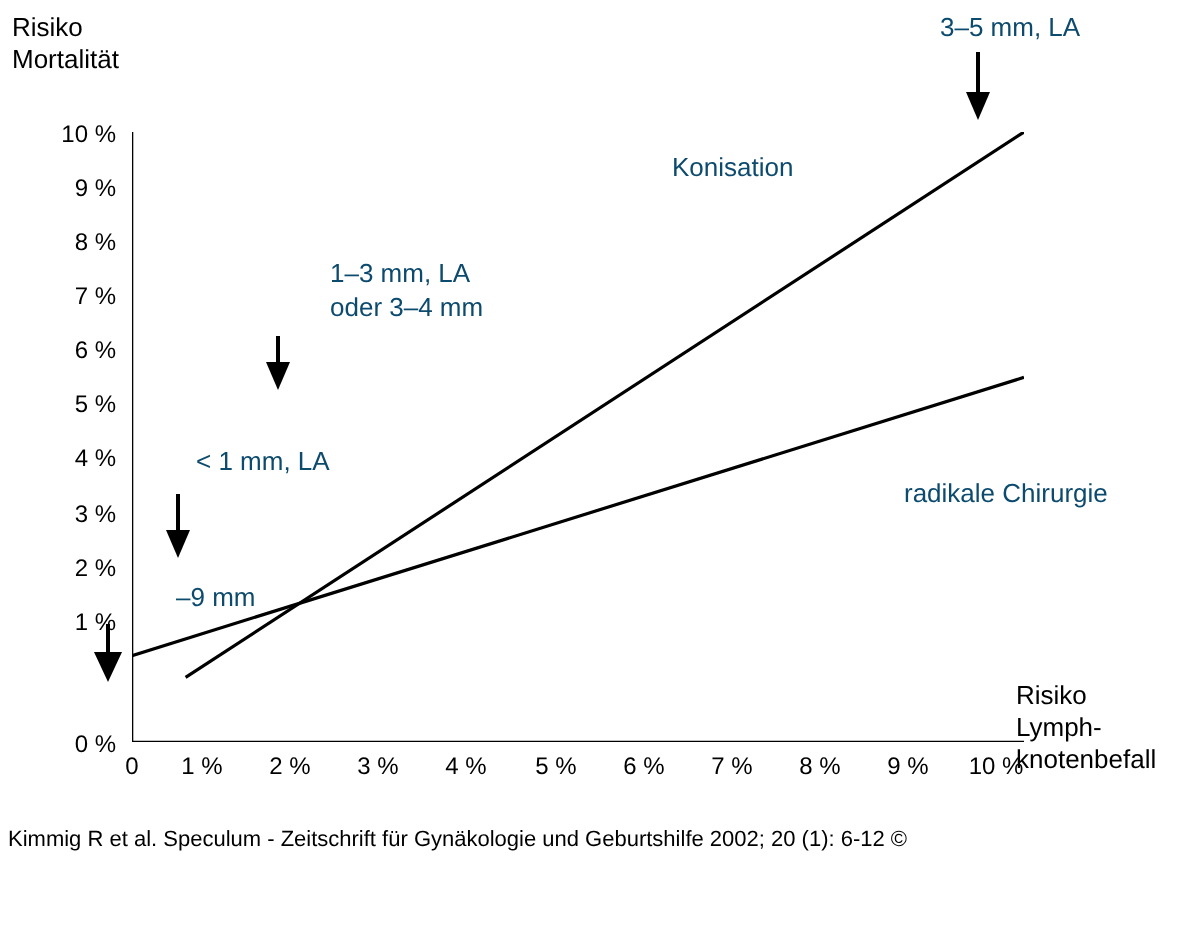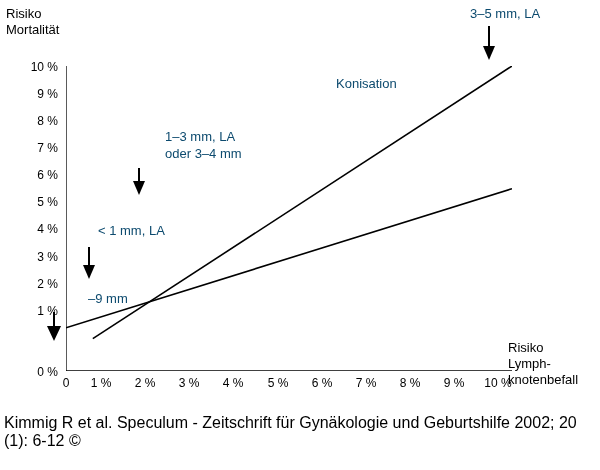"radikale Chirurgie" div.abs { html: none -> <div>radikale Chirurgie</div> }
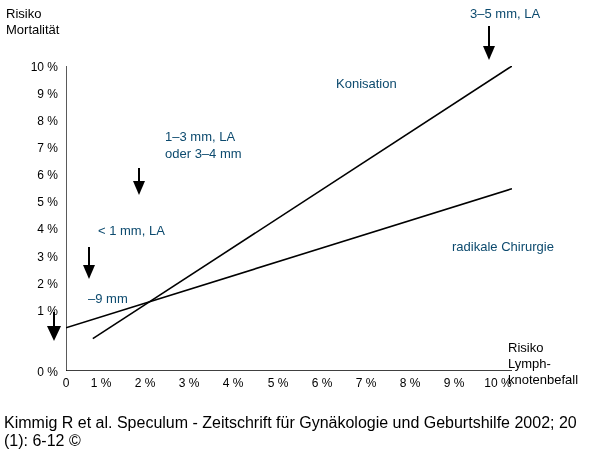"Kimmig R et al. Speculum" #footer { font-size: 16px -> 11px }
